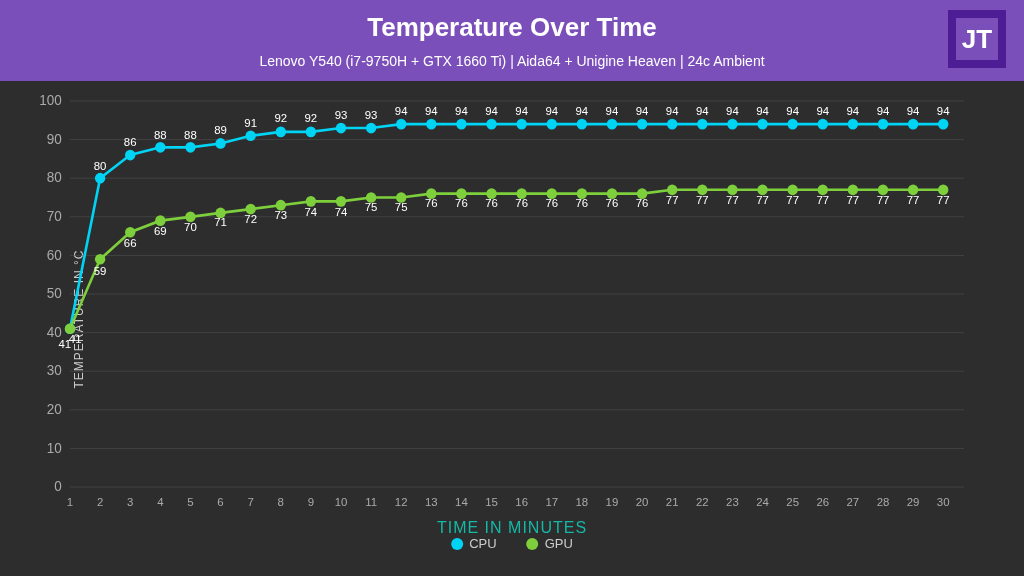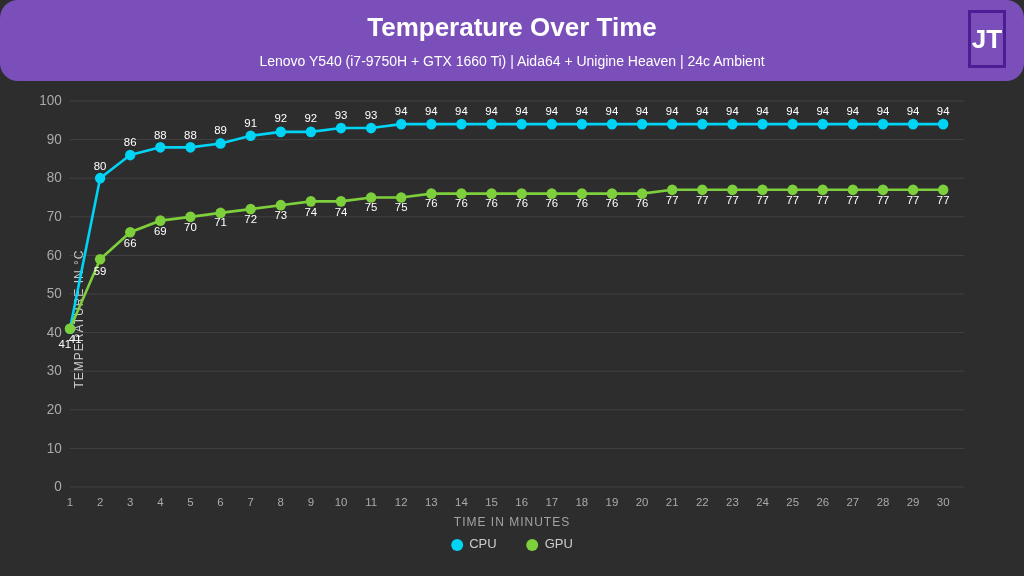"Temperature Over Time" .header { border-radius: 18px -> none }
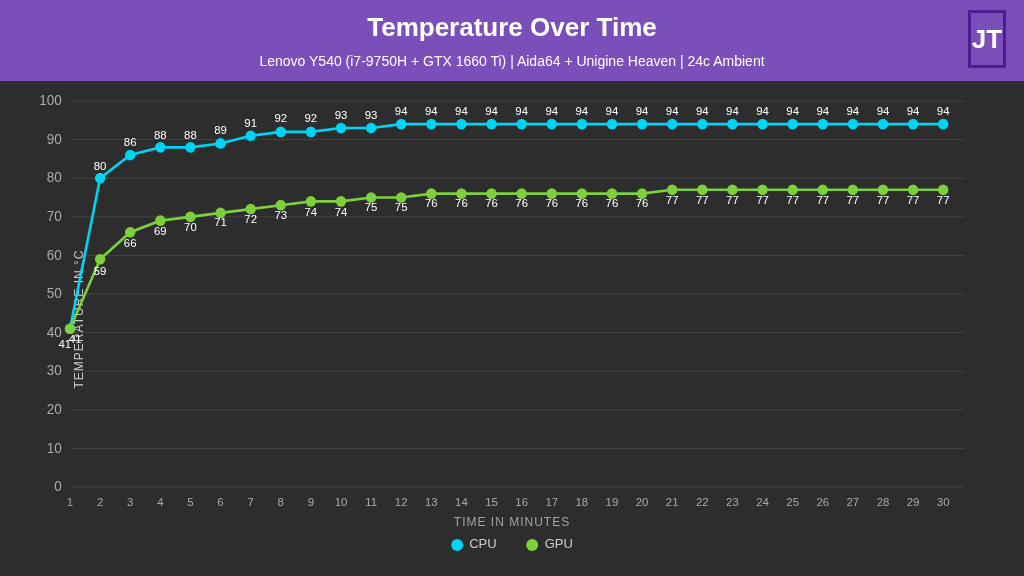"JT" .logo { border: 3px solid #4c1d95 -> 8px solid #4c1d95; width: 38px -> 58px }
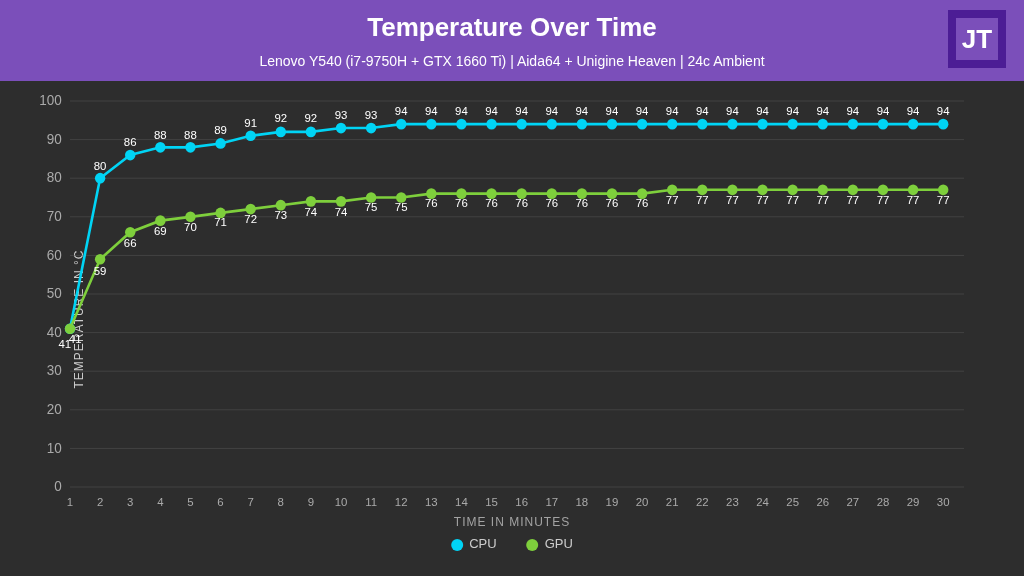"TIME IN MINUTES" .x-axis-label { bottom: 28px -> 20px; color: #a3a3a3 -> #14b8a6; font-size: 12px -> 16px }
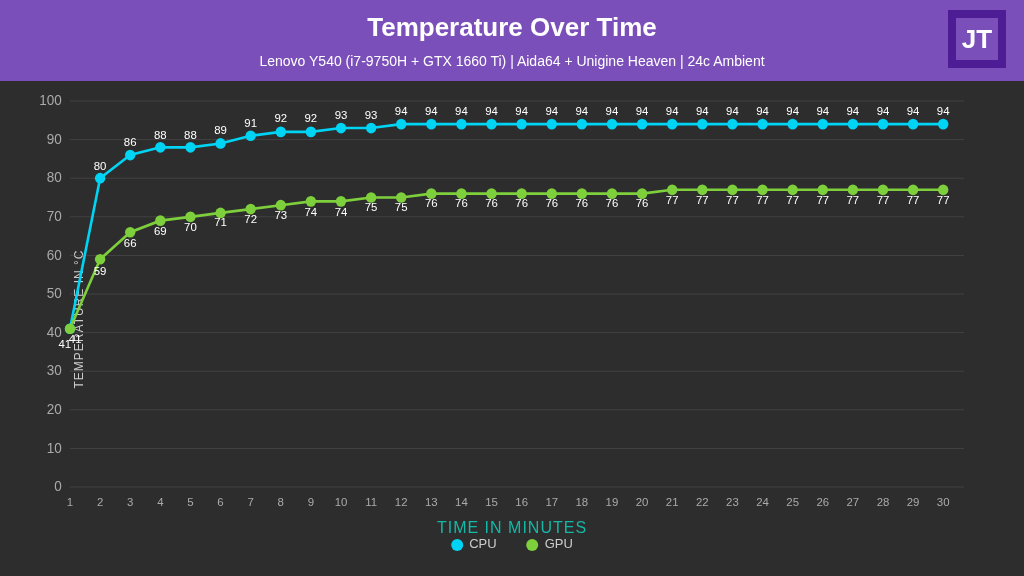"CPU" .legend-item { align-items: flex-end -> center }
